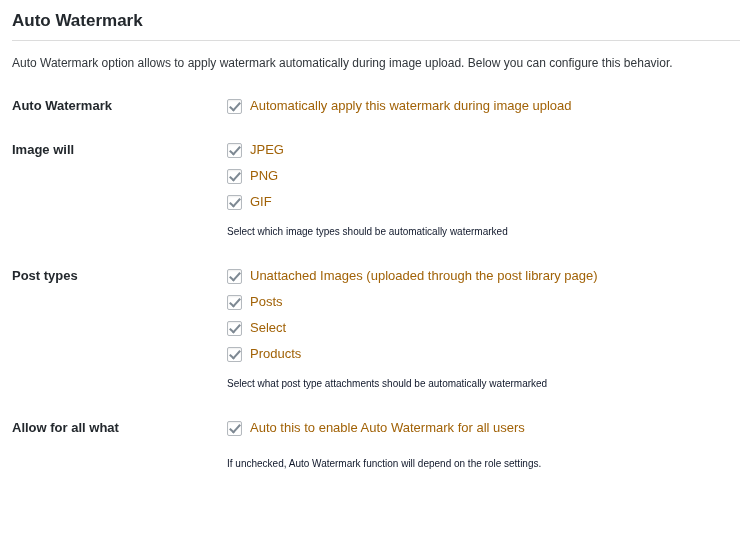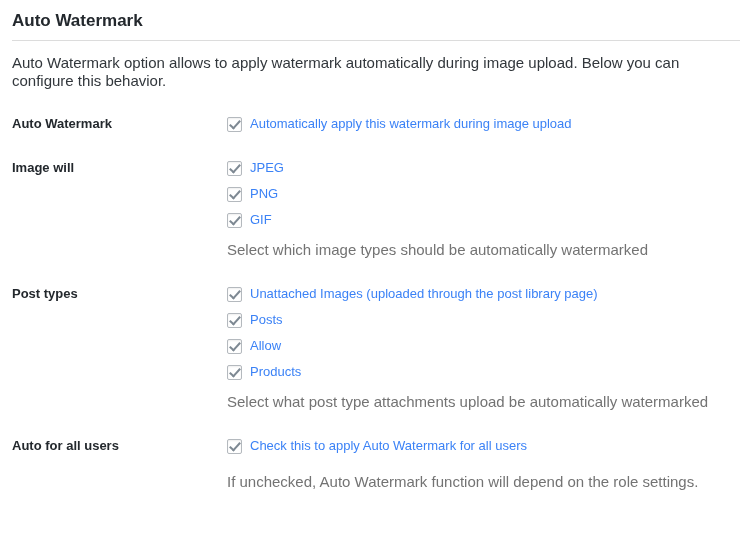"Auto Watermark option allows to" .page-desc { font-size: 15px -> 12px }
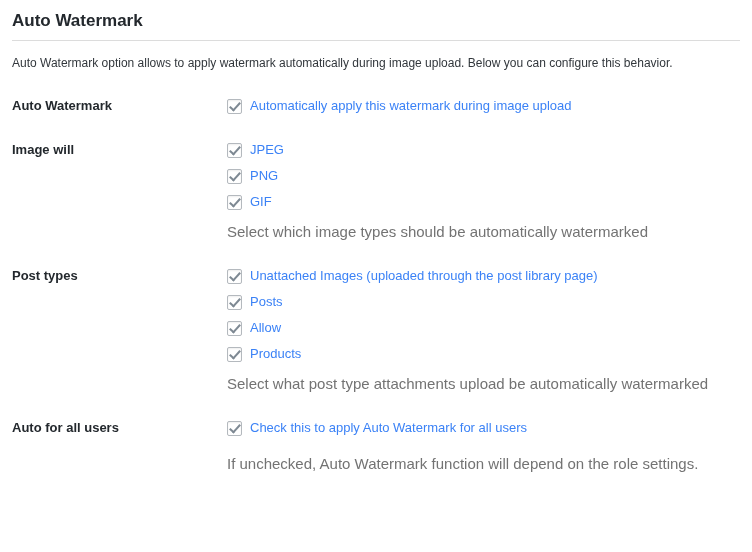"Automatically apply this watermark" .cb-label { color: #3b82f6 -> #a16207 }
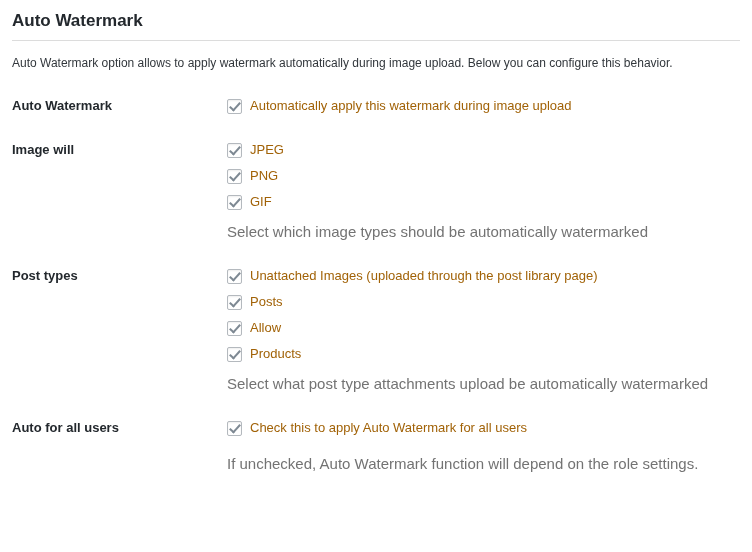"Select which image types should" .hint { color: #737373 -> #0f172a; font-size: 15px -> 10px }
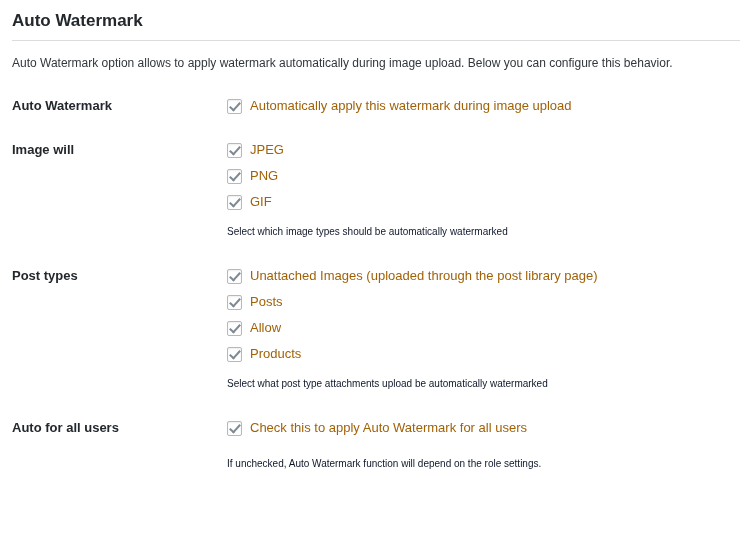"Allow" span.cb-label { text: Allow -> Select }
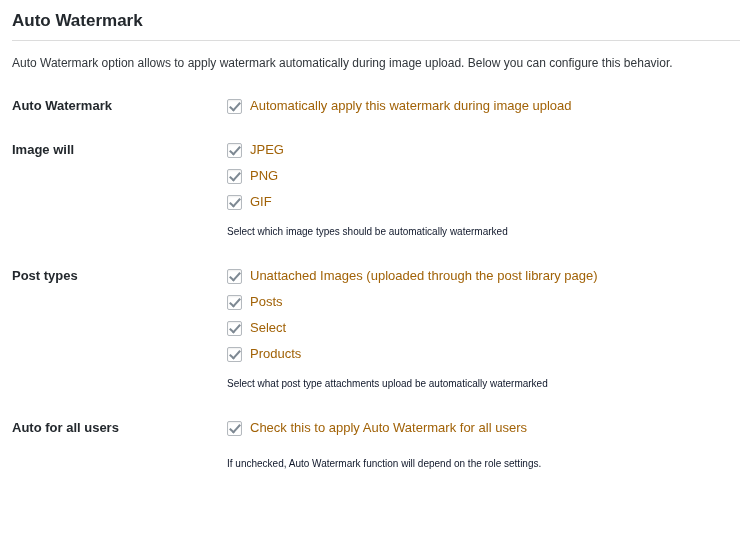"Select what post type attachments" div.hint { text: upload -> should }
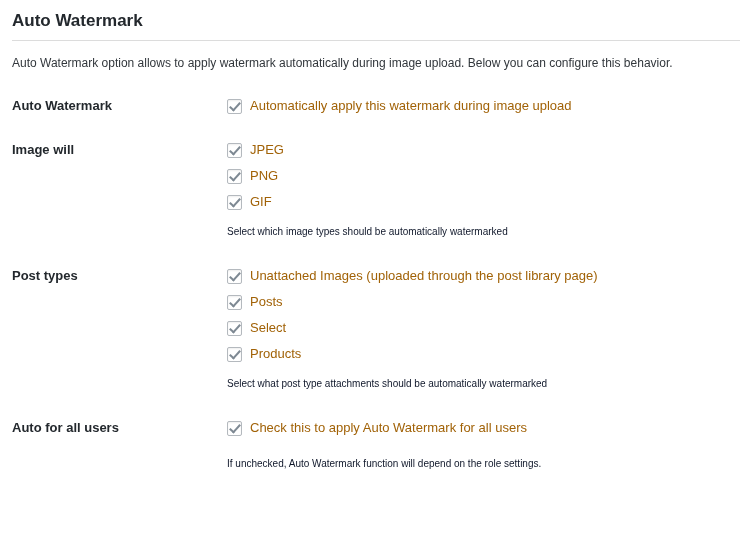"Auto for all users" th { text: Auto for all users -> Allow for all what }
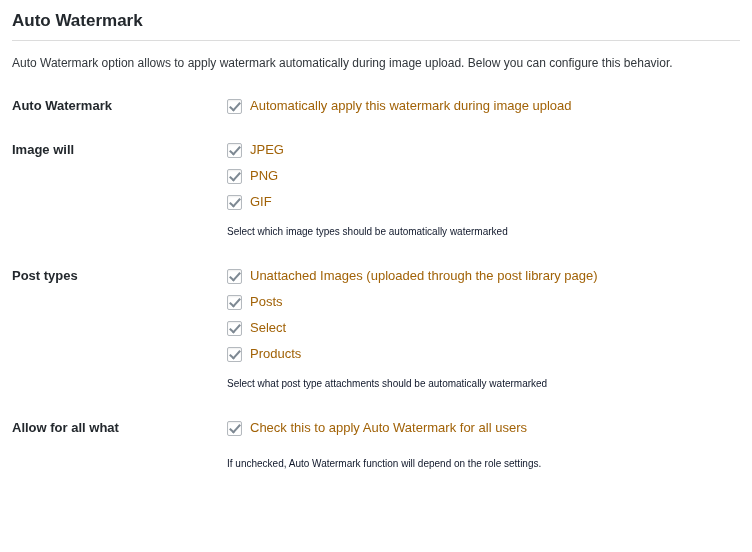"Check this to apply Auto" span.cb-label { text: Check this to apply -> Auto this to enable }
